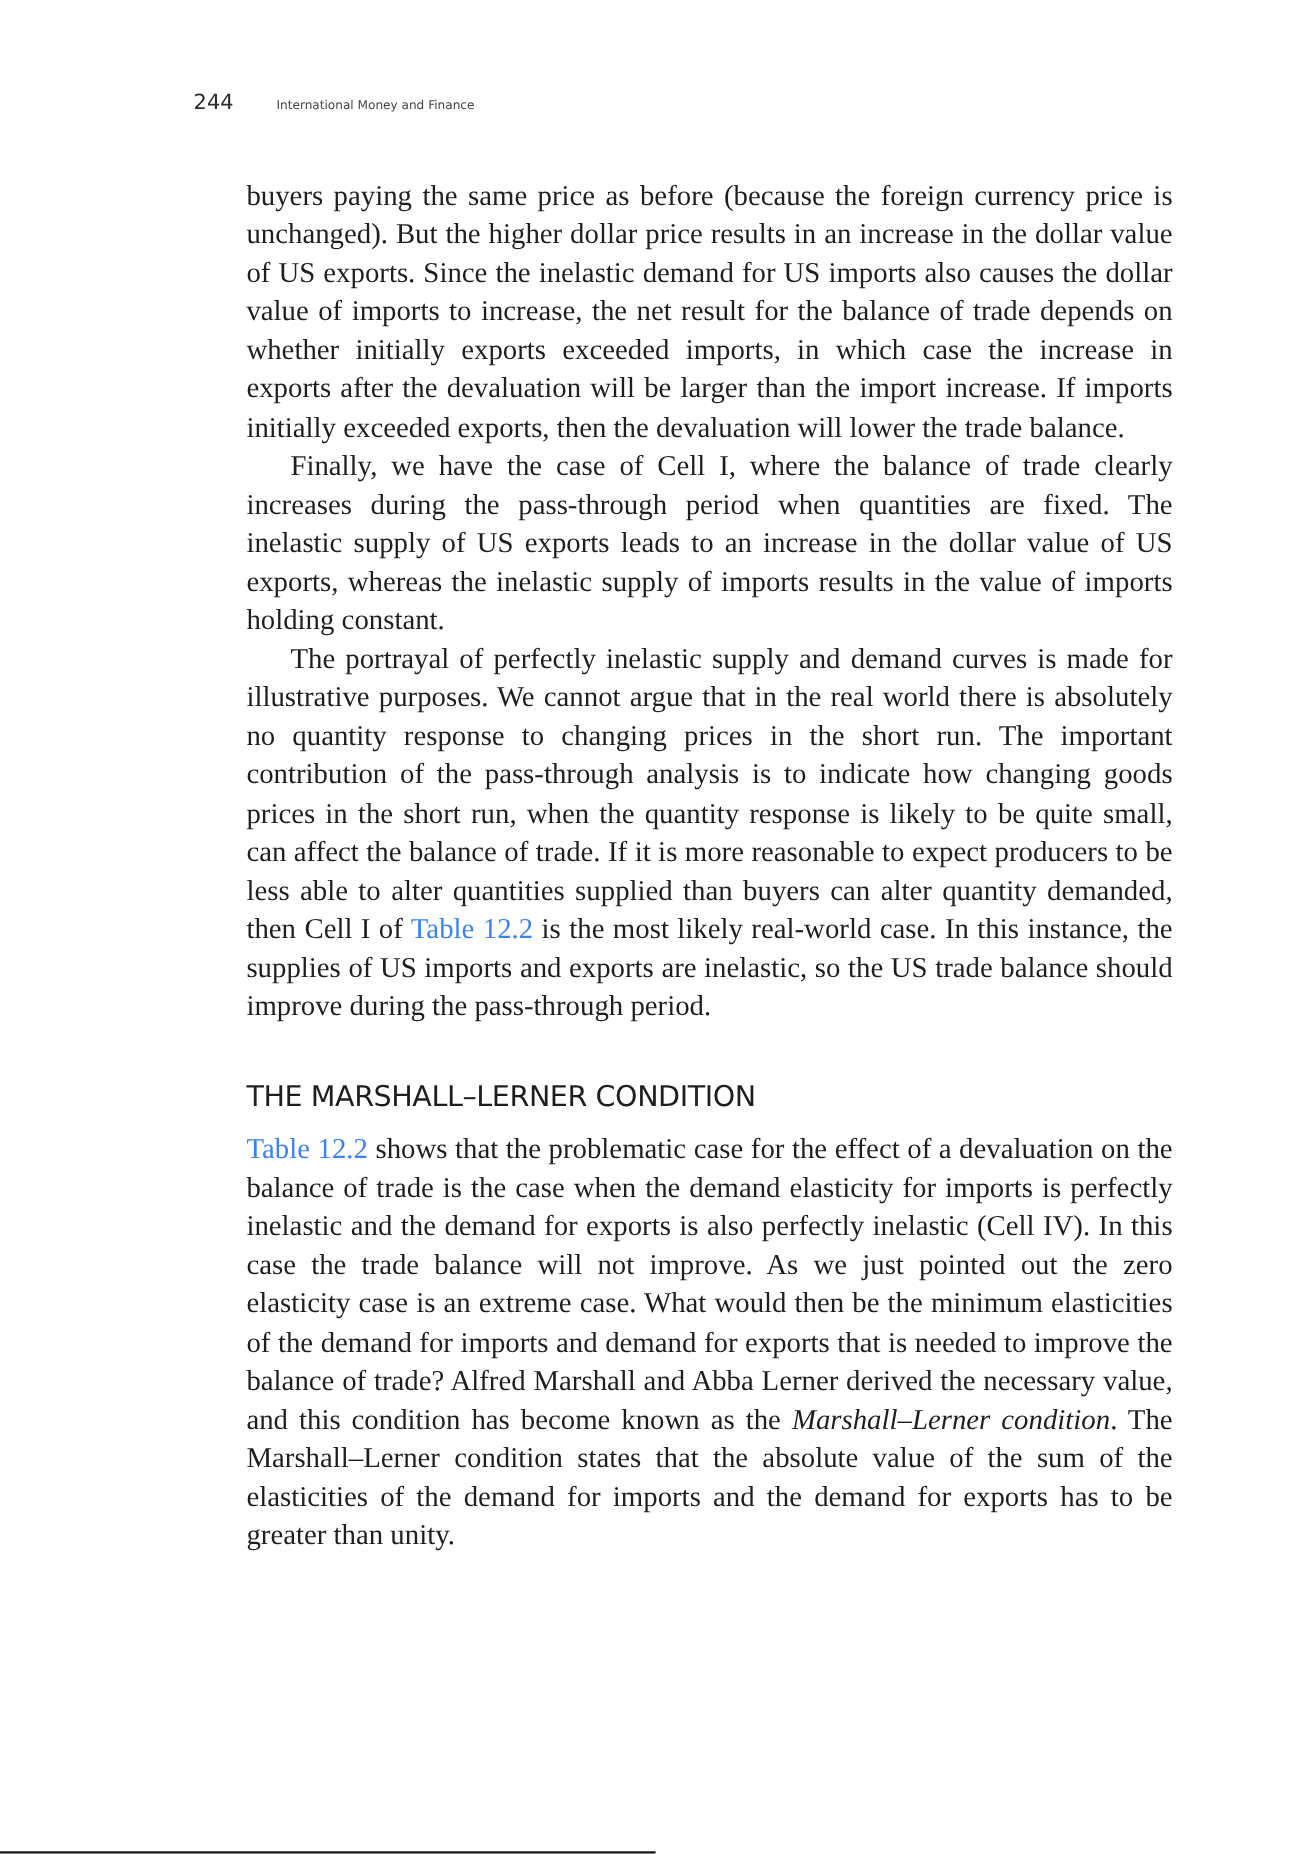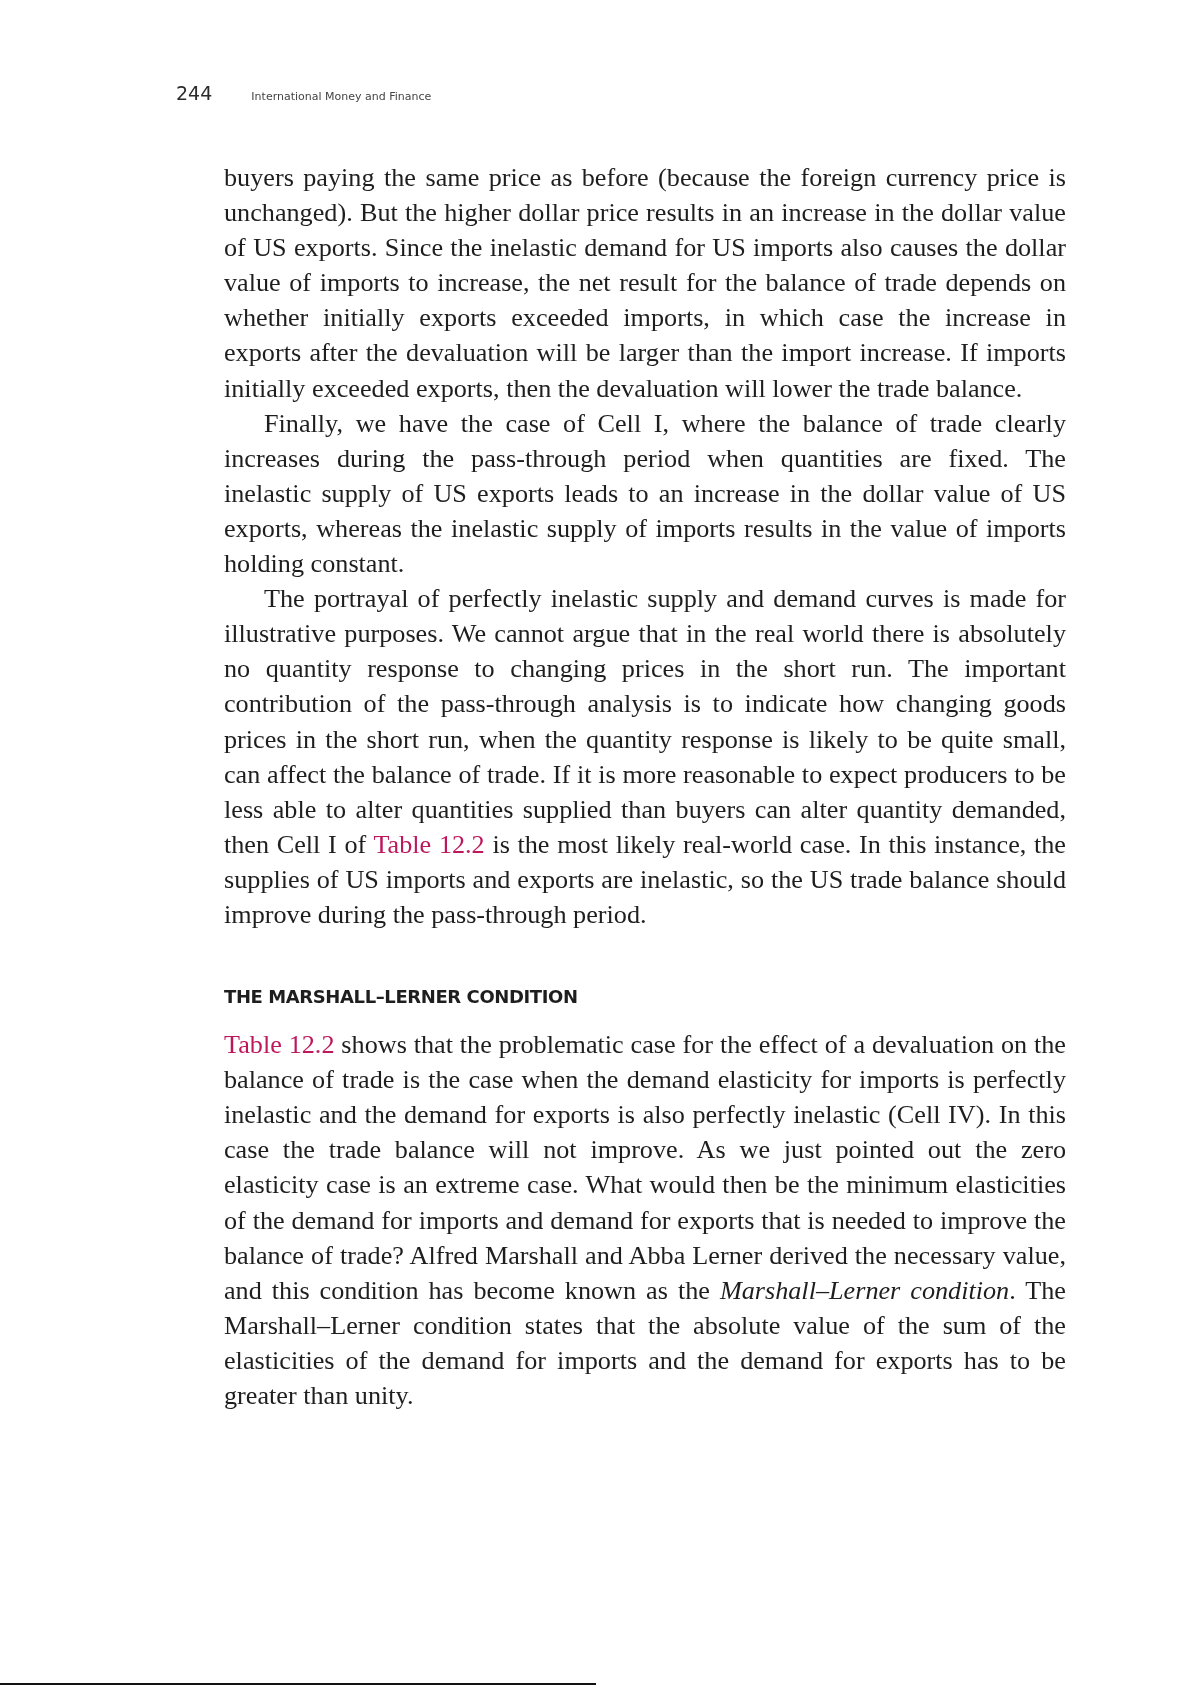"Table 12.2" .text-block .link { color: #be185d -> #3b82f6 }
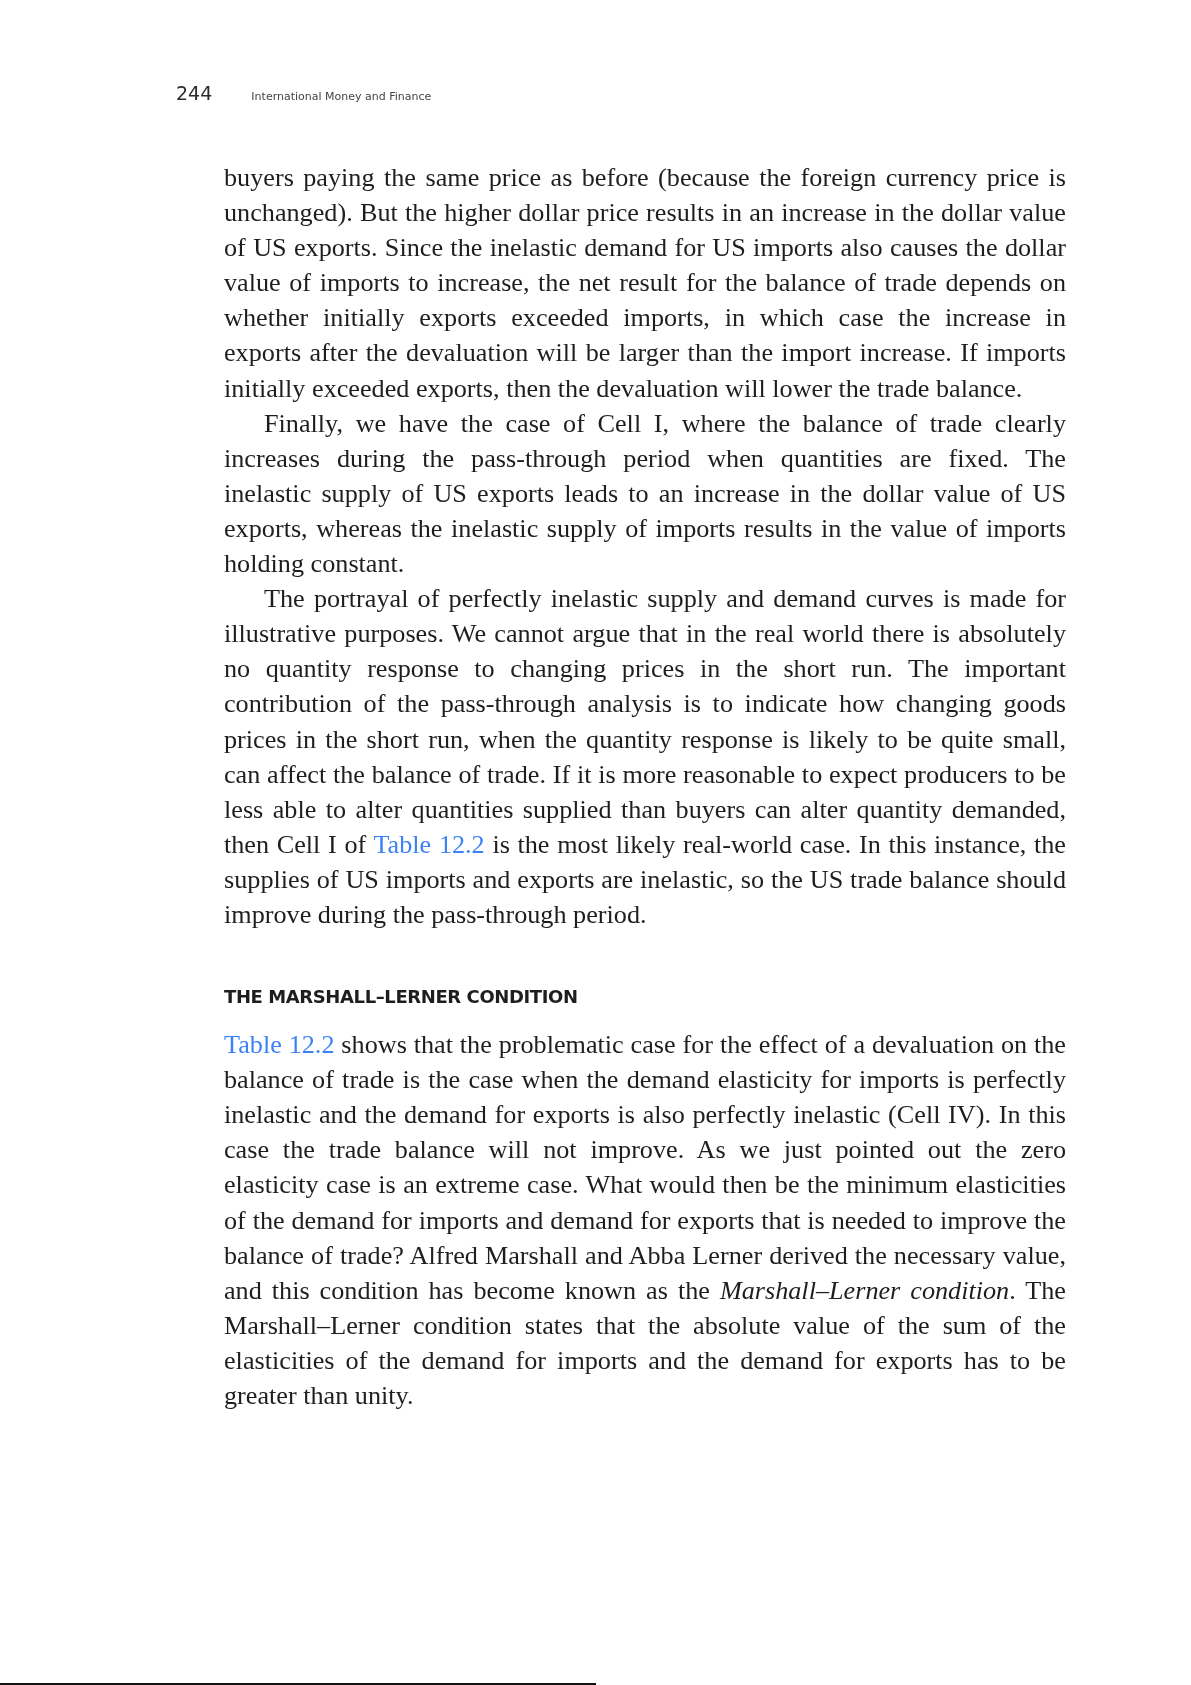"THE MARSHALL–LERNER CONDITION" .section-heading { font-size: 18px -> 26px; font-weight: bold -> normal }
